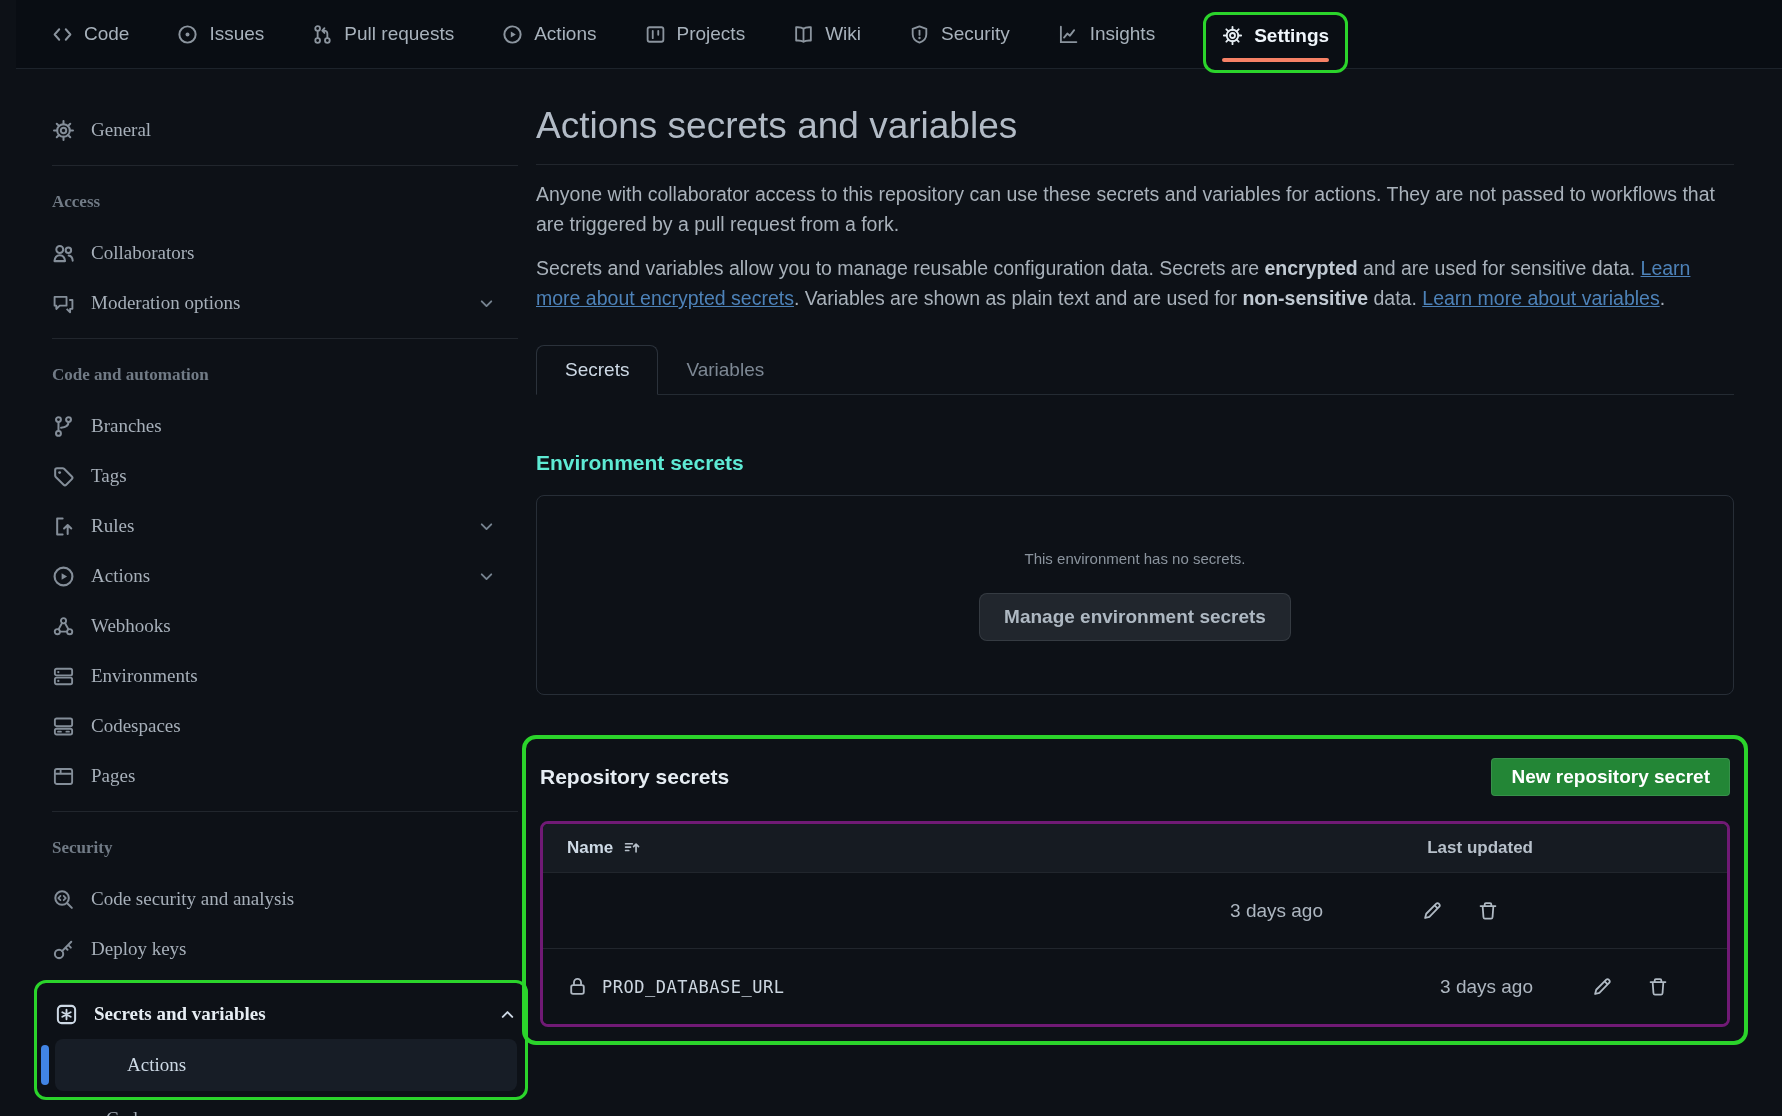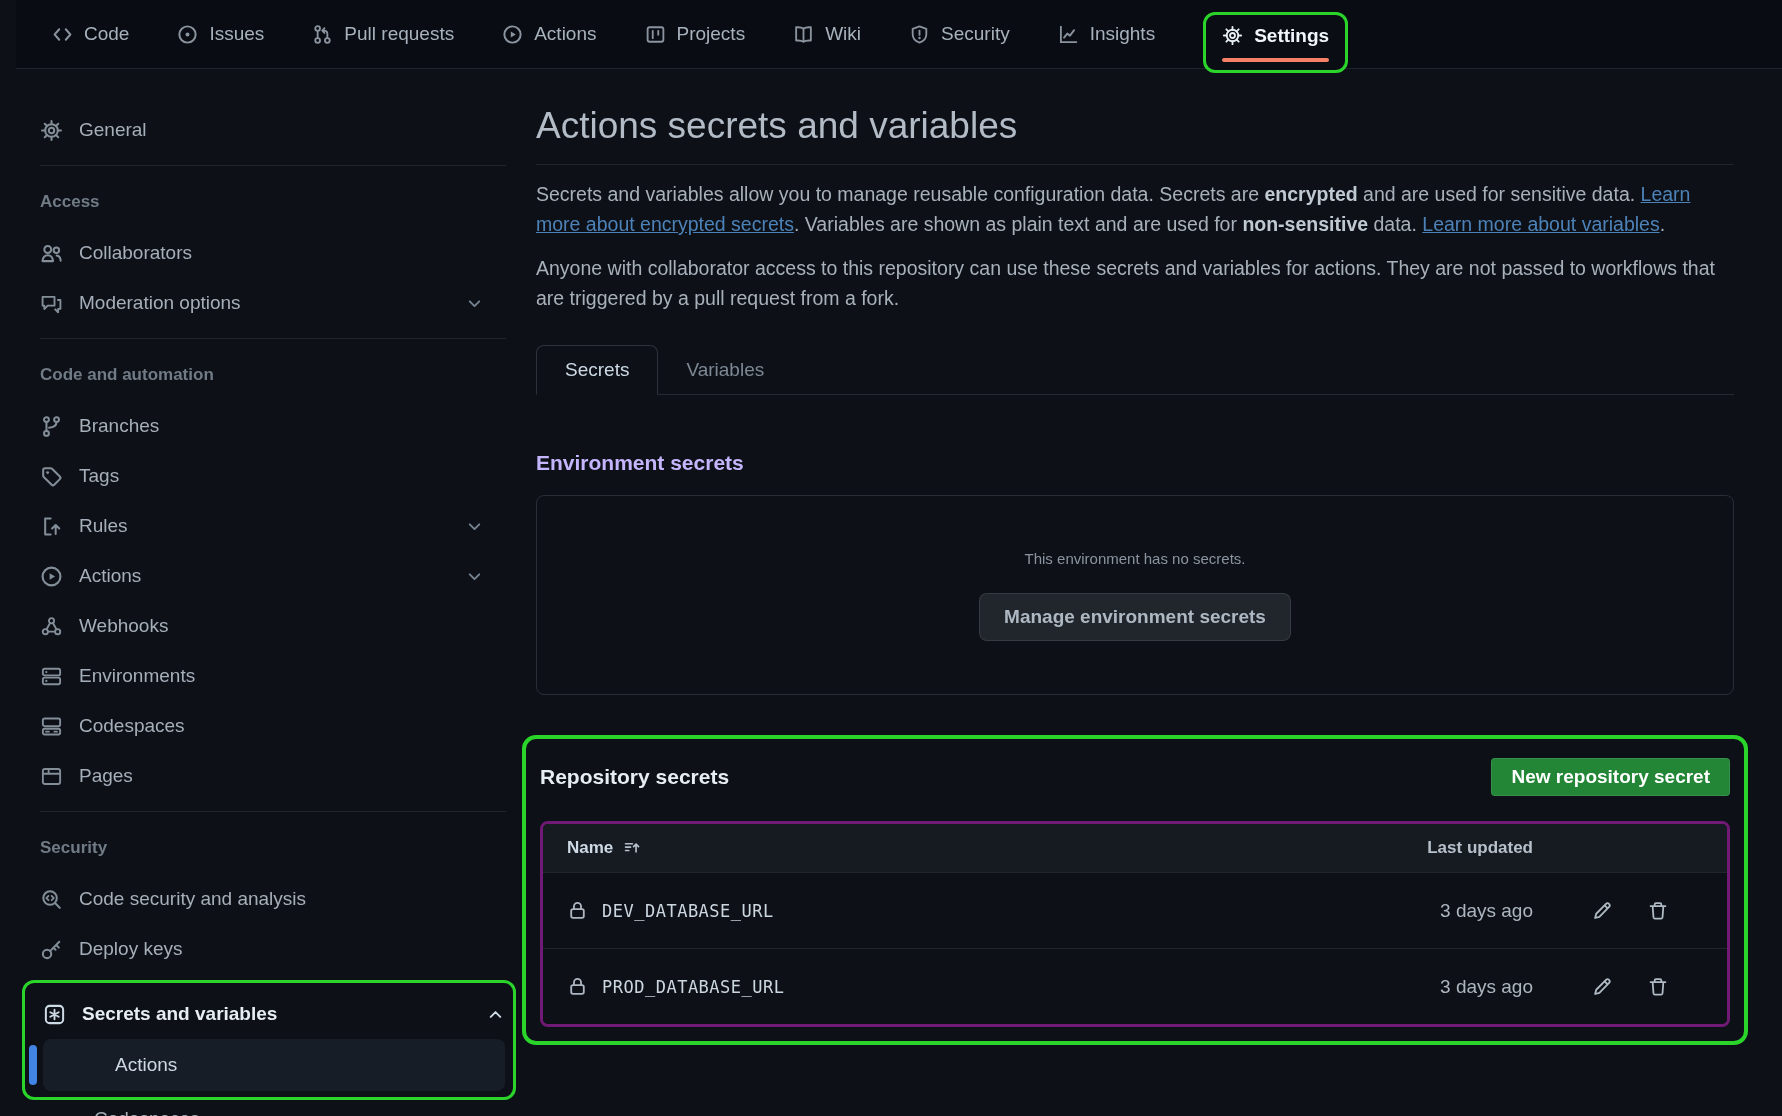"General" .sidebar { font-family: none -> Liberation Serif, serif; left: 4px -> 16px }
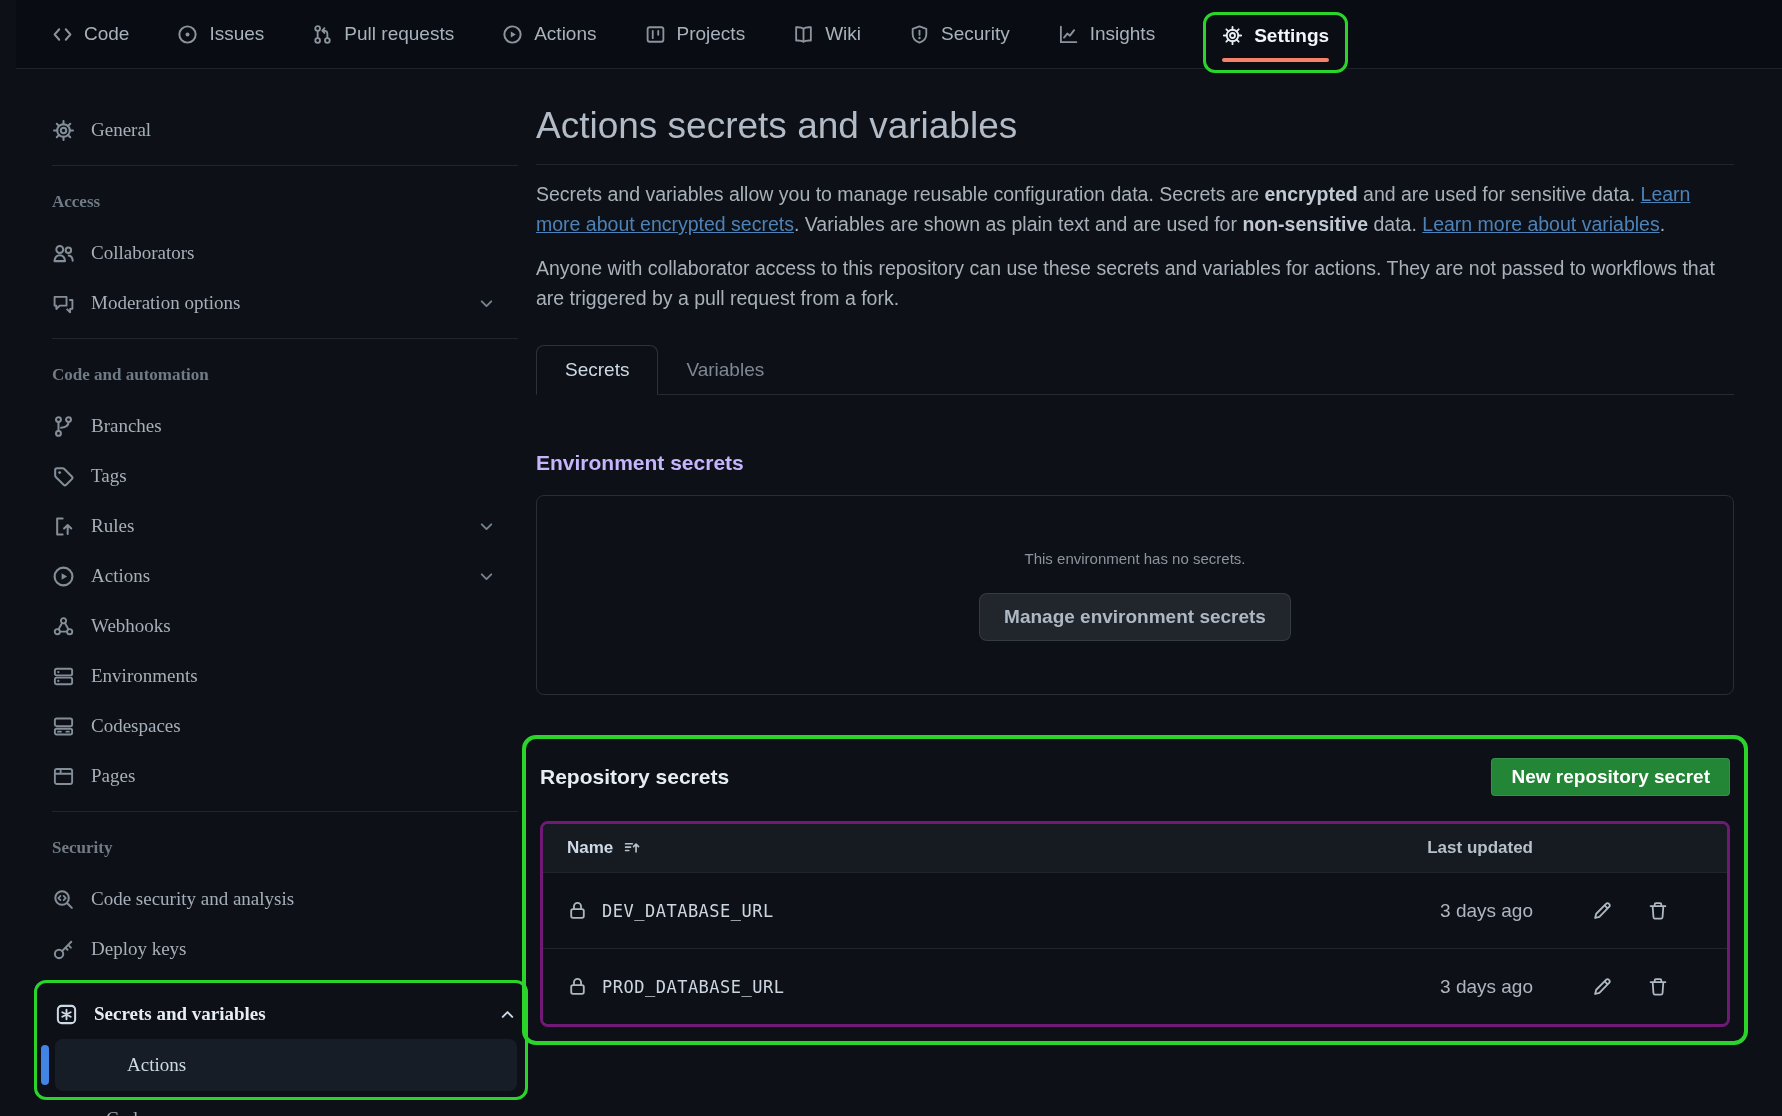"Secrets and variables allow you" p.intro { order: before "Anyone with collaborator access to" -> after "Anyone with collaborator access to" }
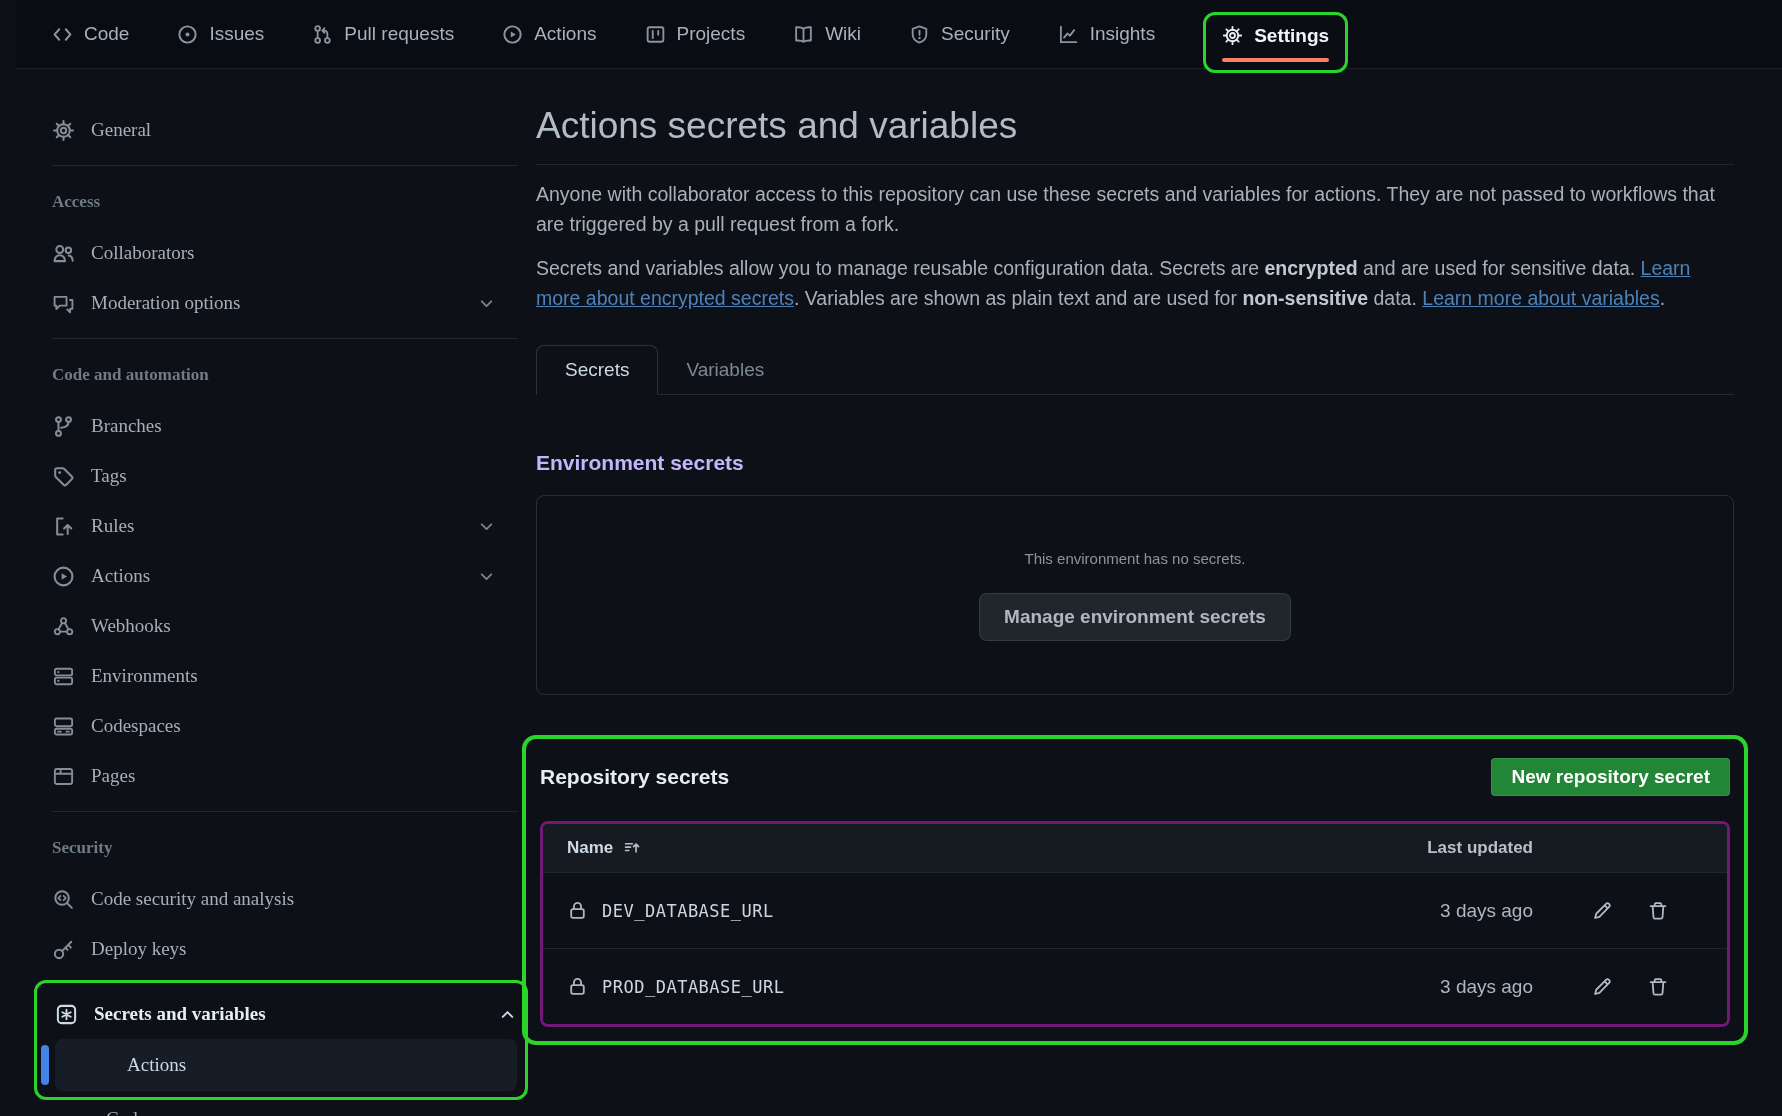"Environment secrets" .section-heading { color: #c4b5fd -> #5eead4 }
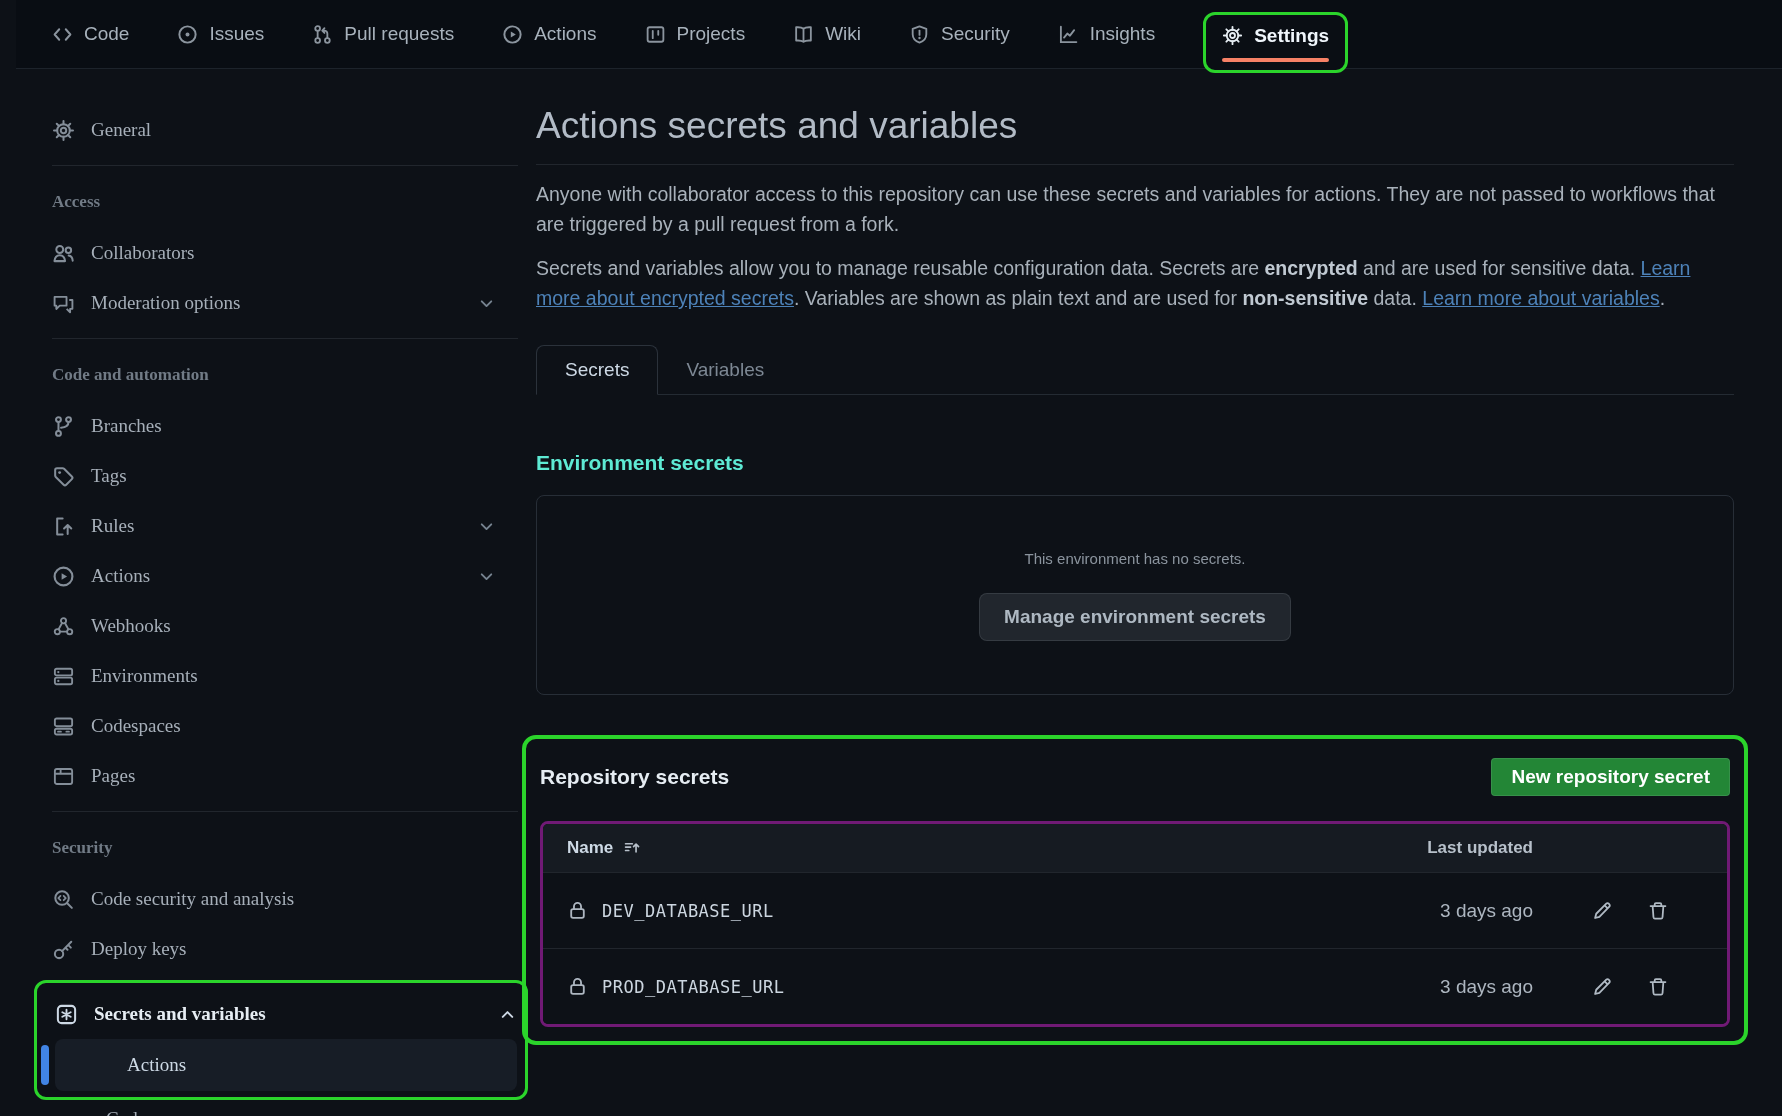"DEV_DATABASE_URL" div.name-cell { html: <div> <svg> <use></use> </svg> <span>DEV_DATABASE_URL</span> </div> -> none }
